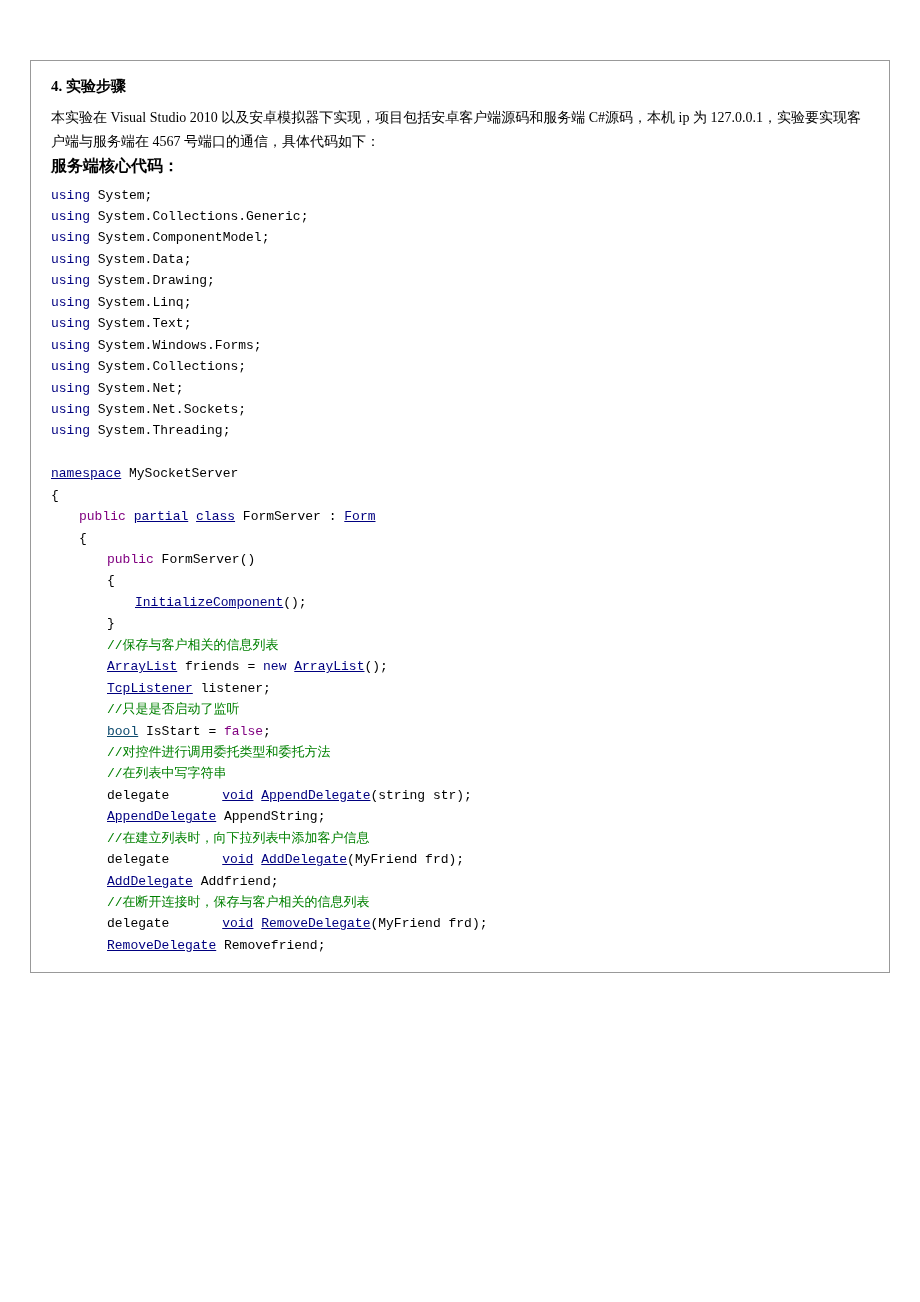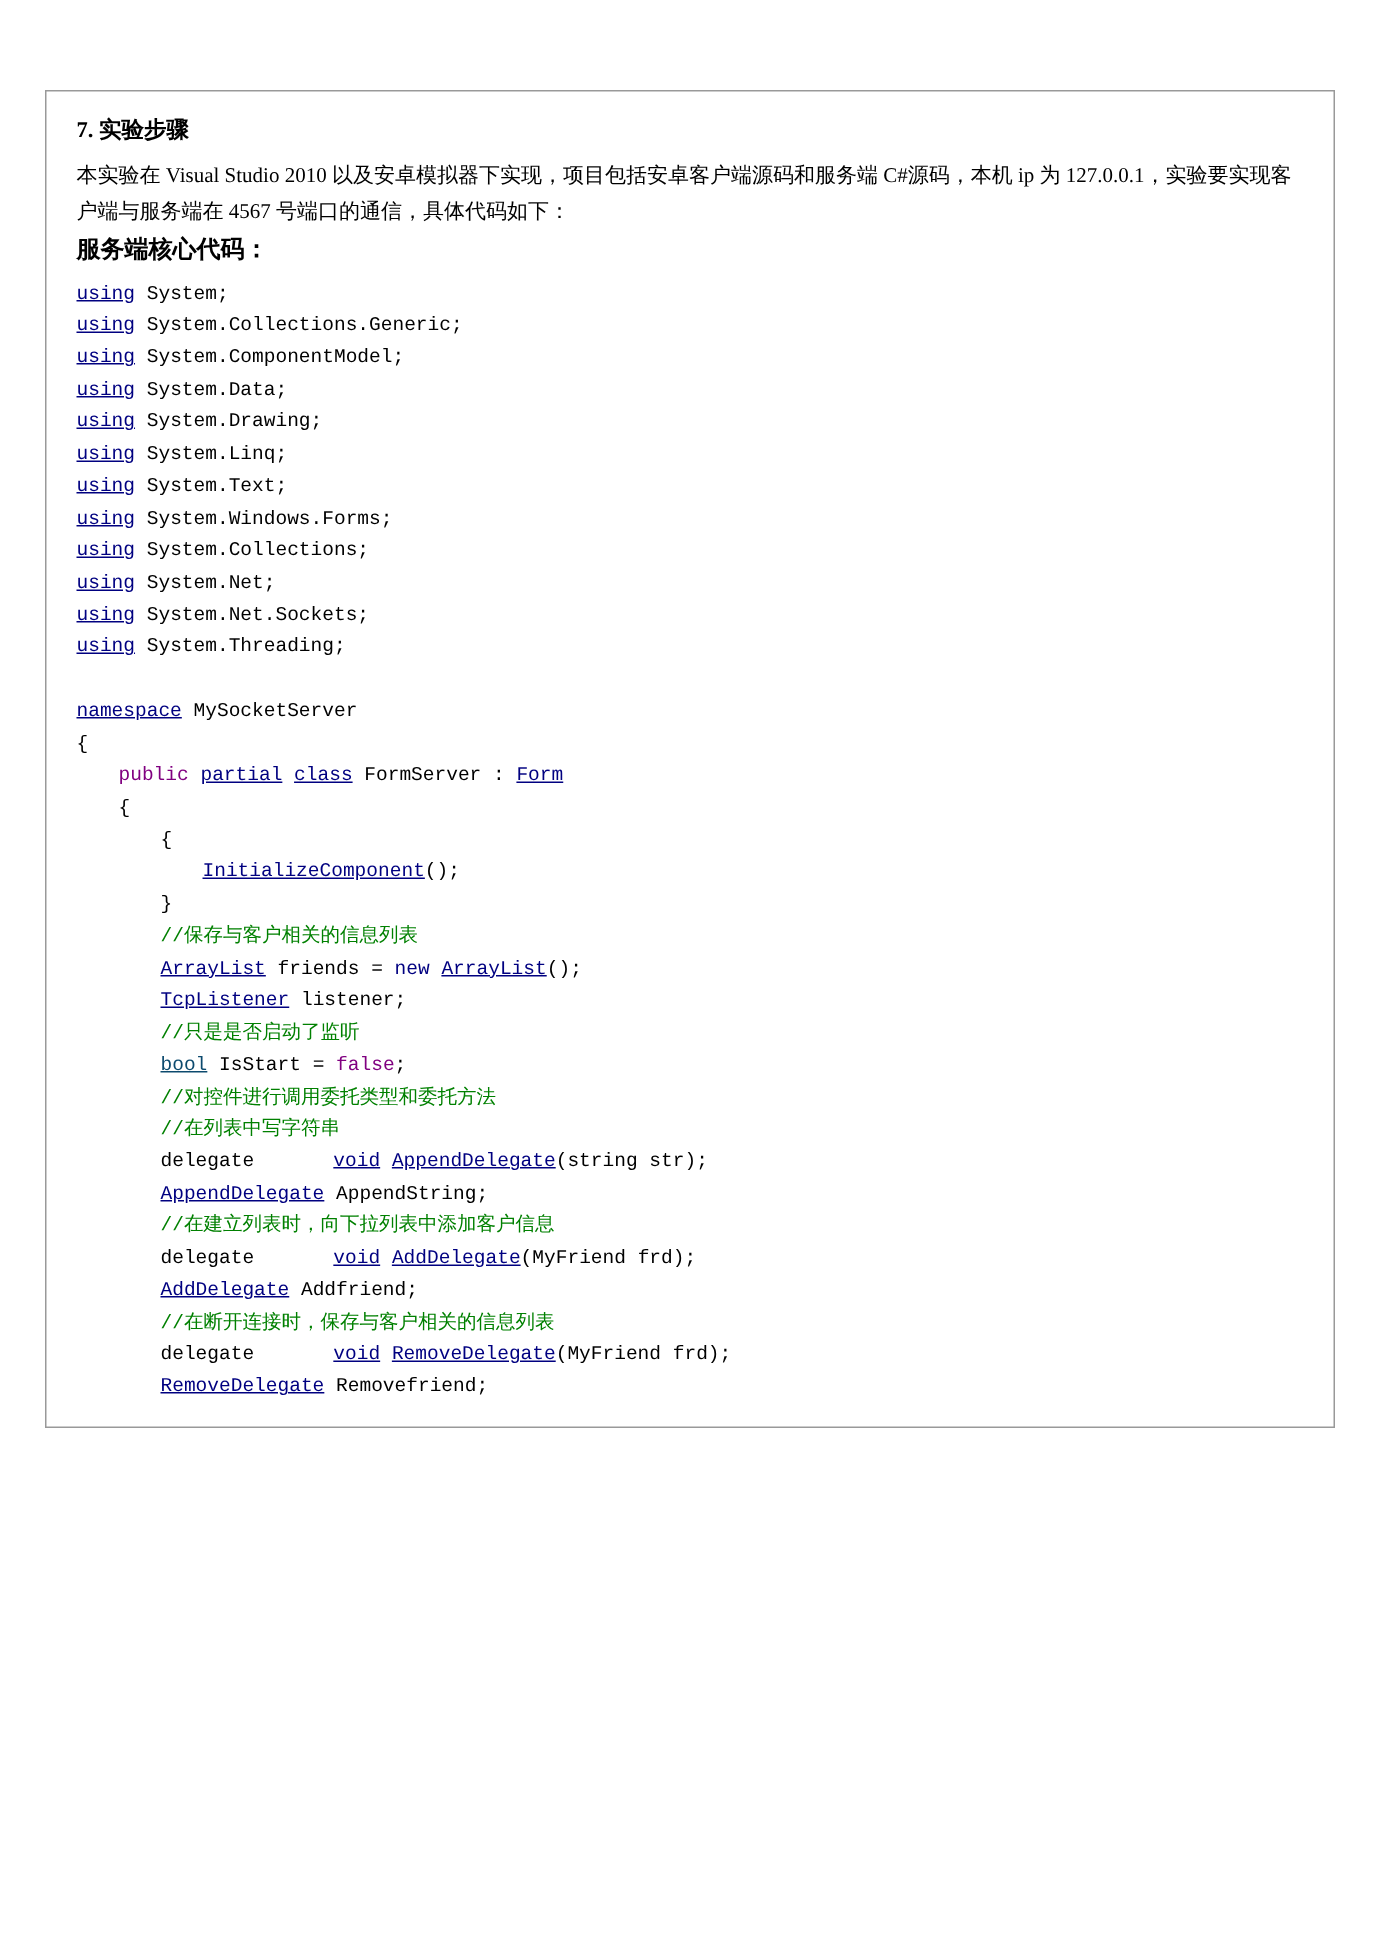"7. 实验步骤" div.section-title { text: 7 -> 4 }
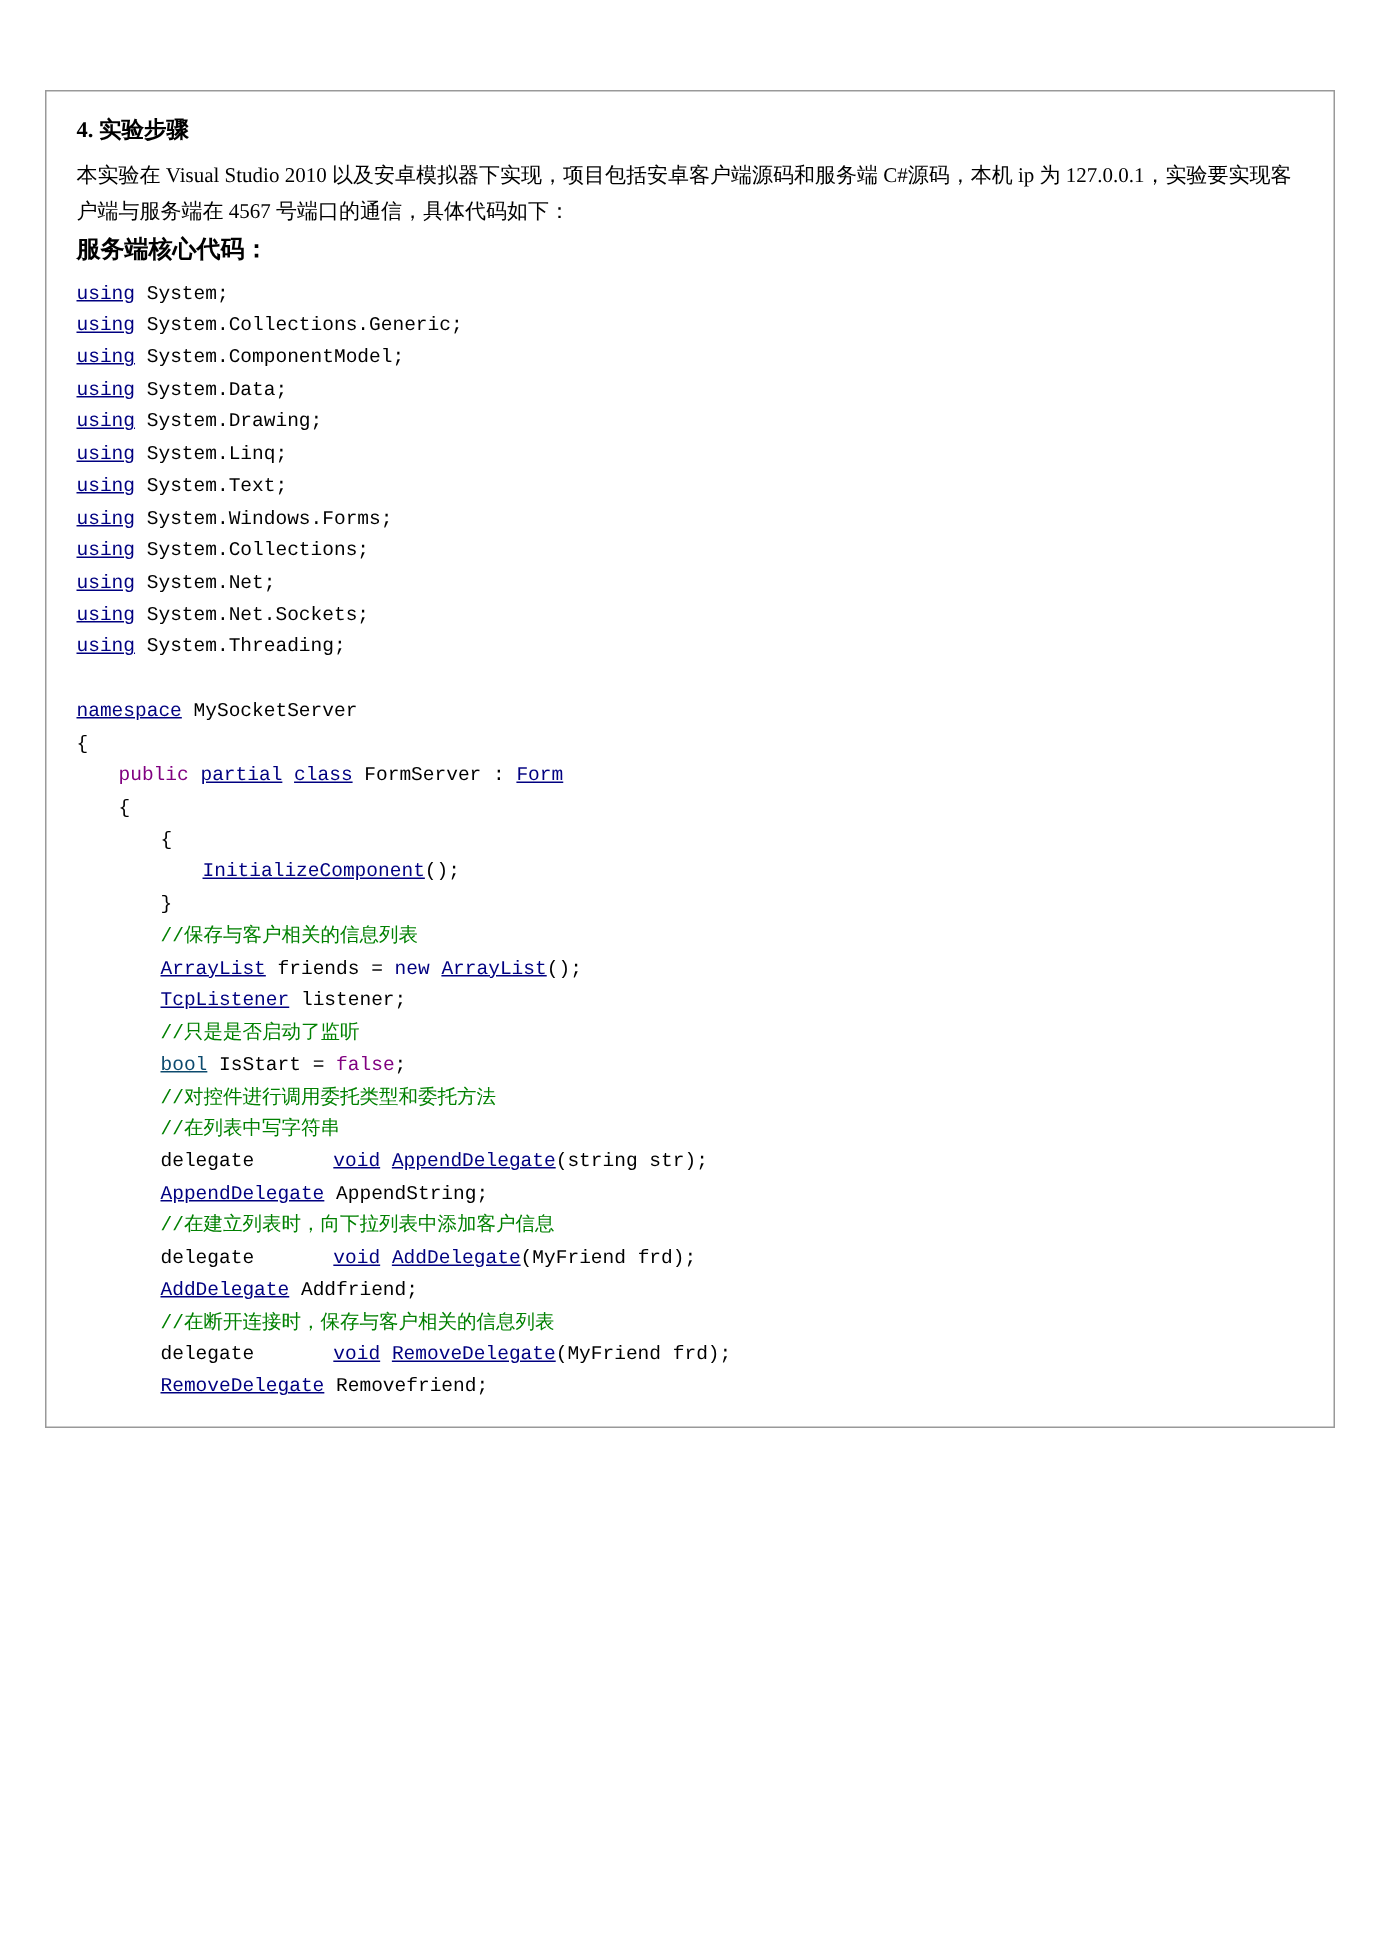"using" .kw-using { text-decoration: underline -> none }
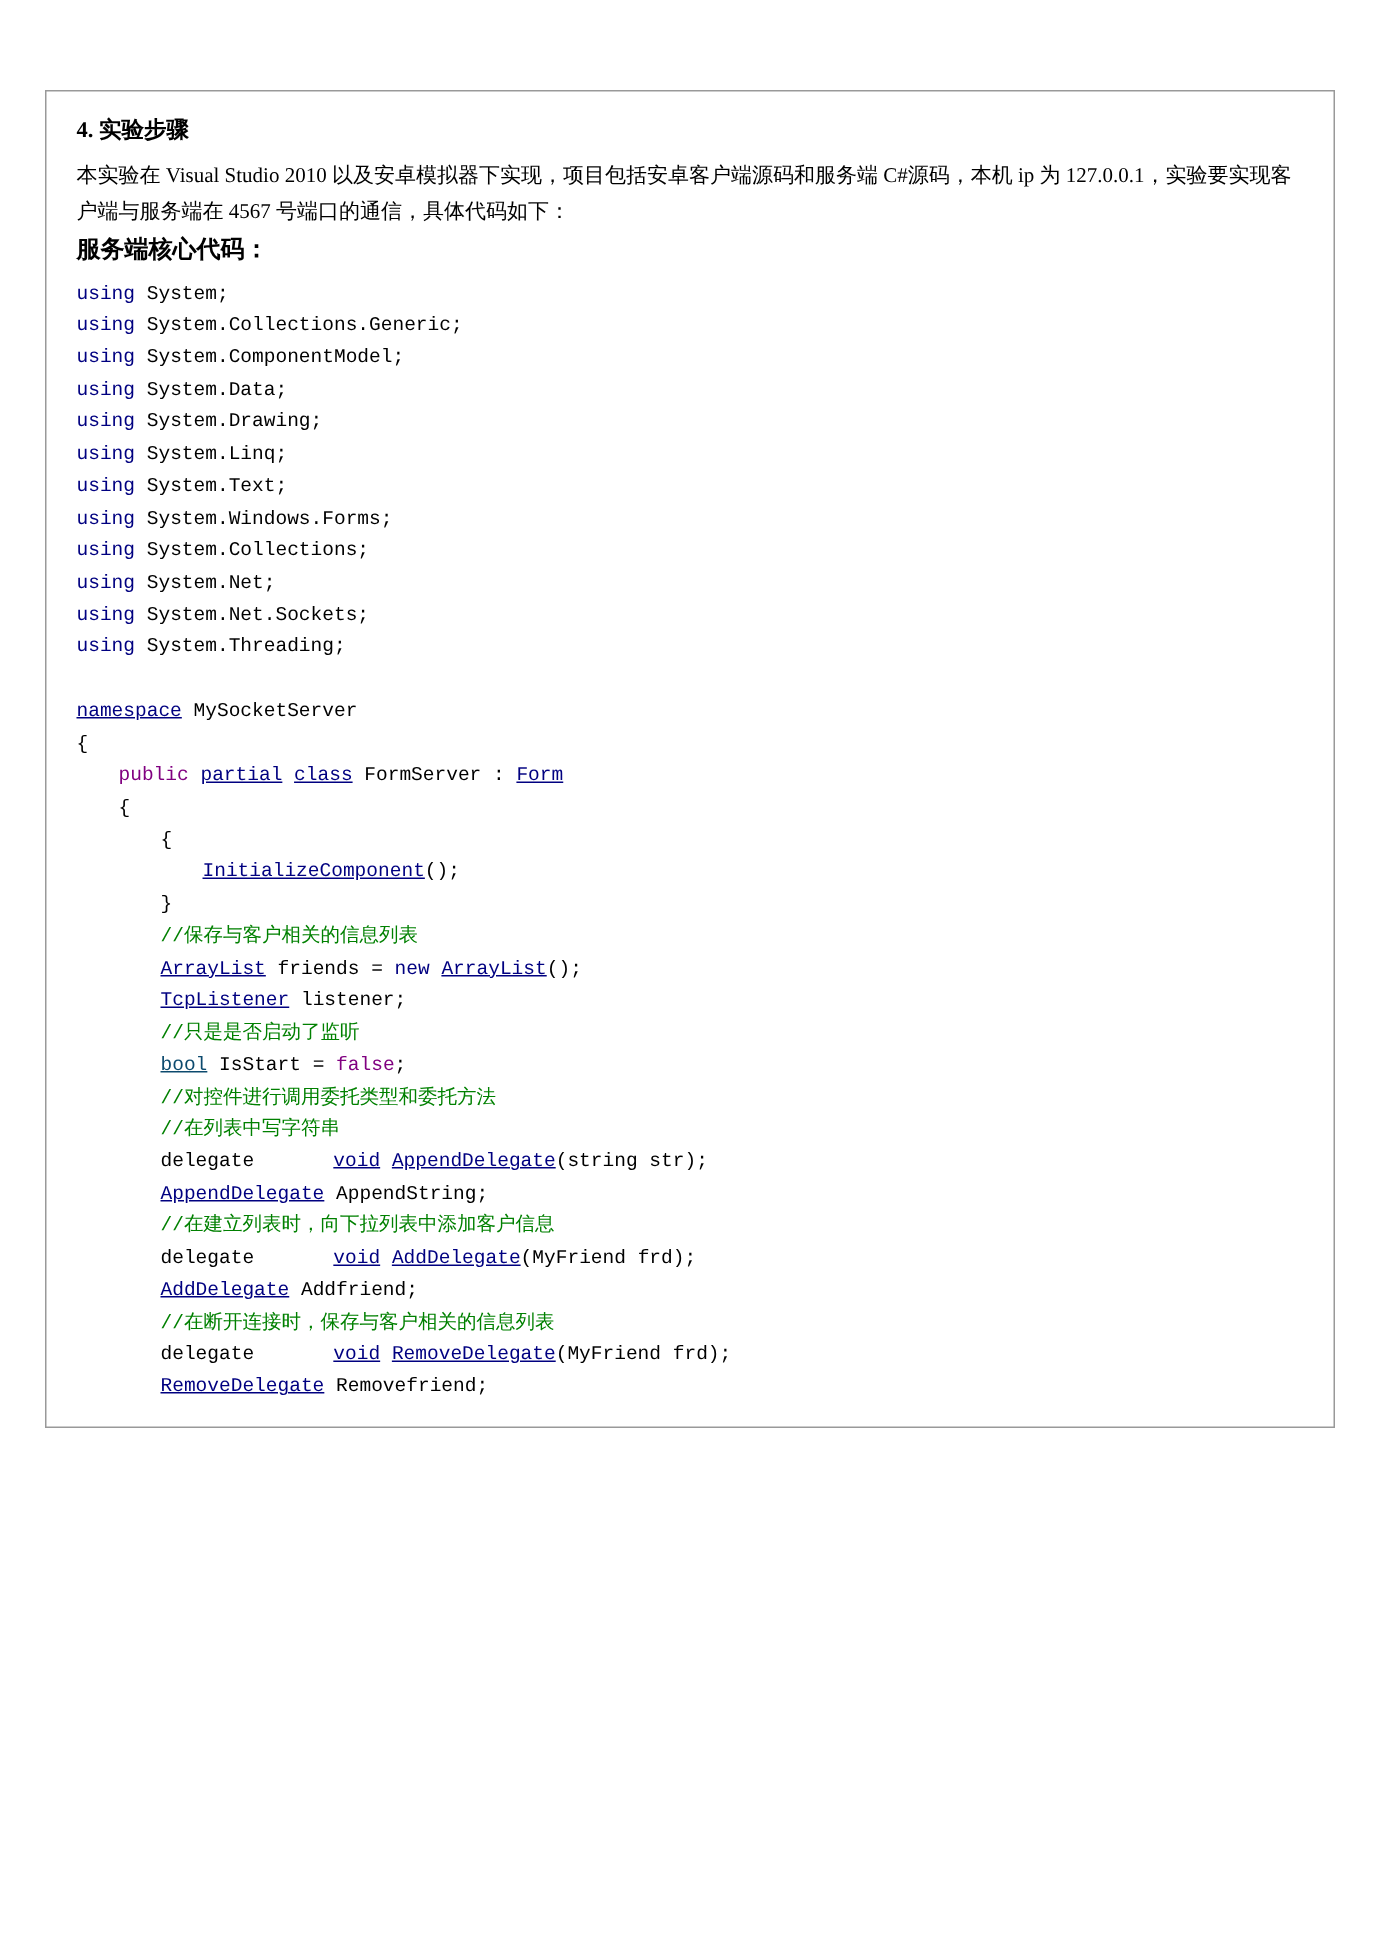"public FormServer()" span.code-line { html: none -> <span><span>public</span> FormServer()</span> }
